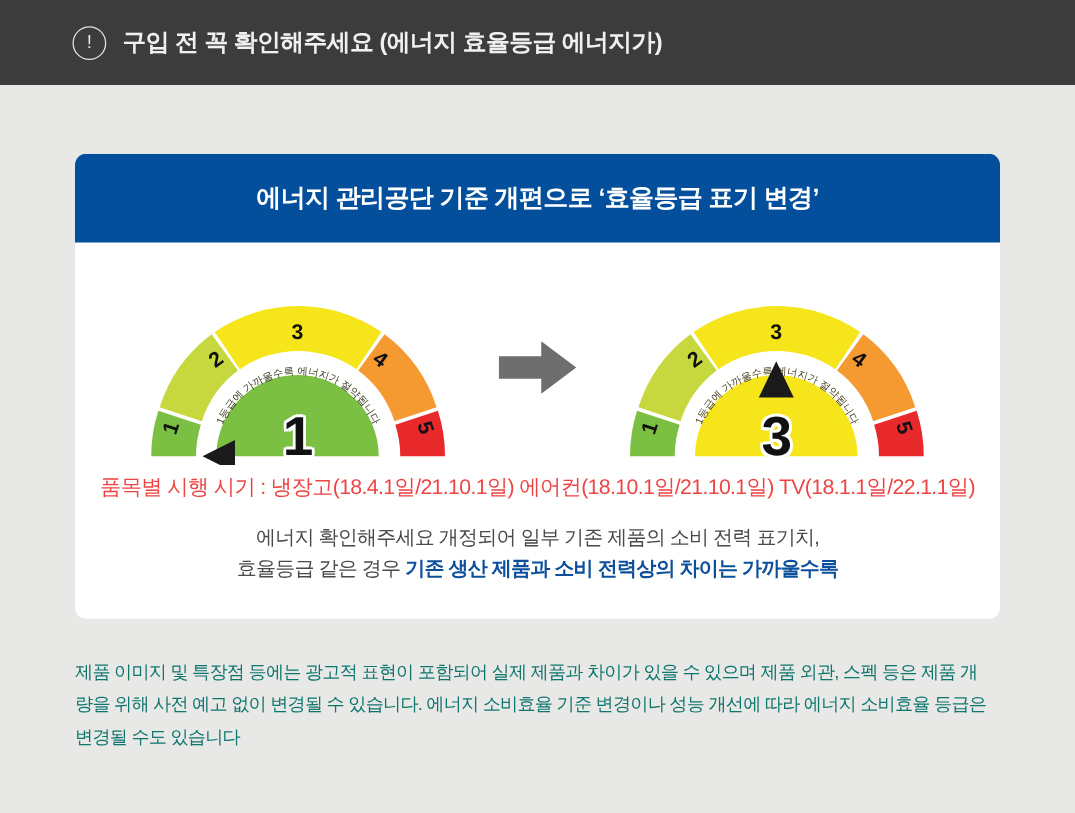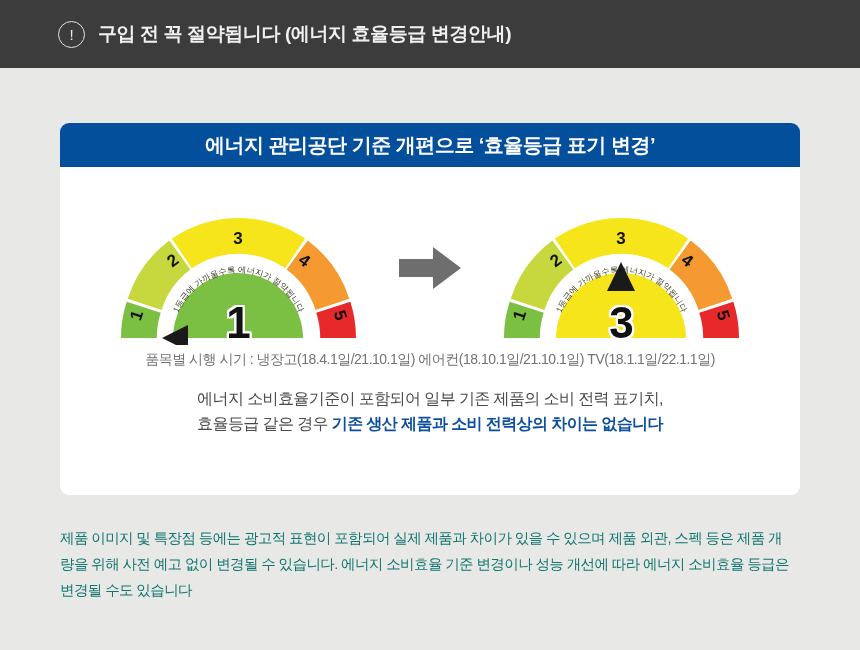"구입 전 꼭 절약됩니다 (에너지" div.topbar-title { text: 절약됩니다 (에너지 효율등급 변경안내 -> 확인해주세요 (에너지 효율등급 에너지가 }
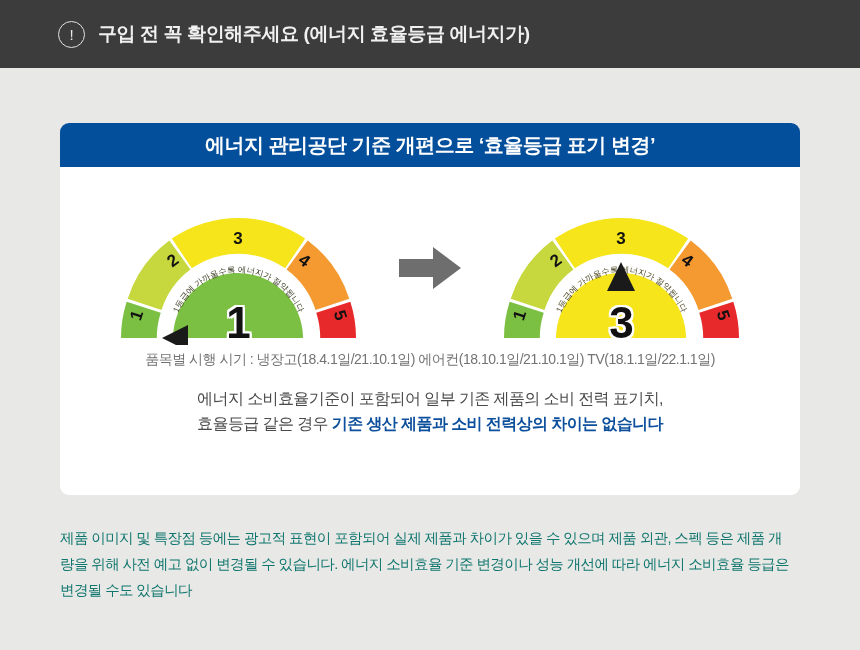"에너지 관리공단 기준 개편으로 ‘효율등급" .card-head { height: 44px -> 71px }
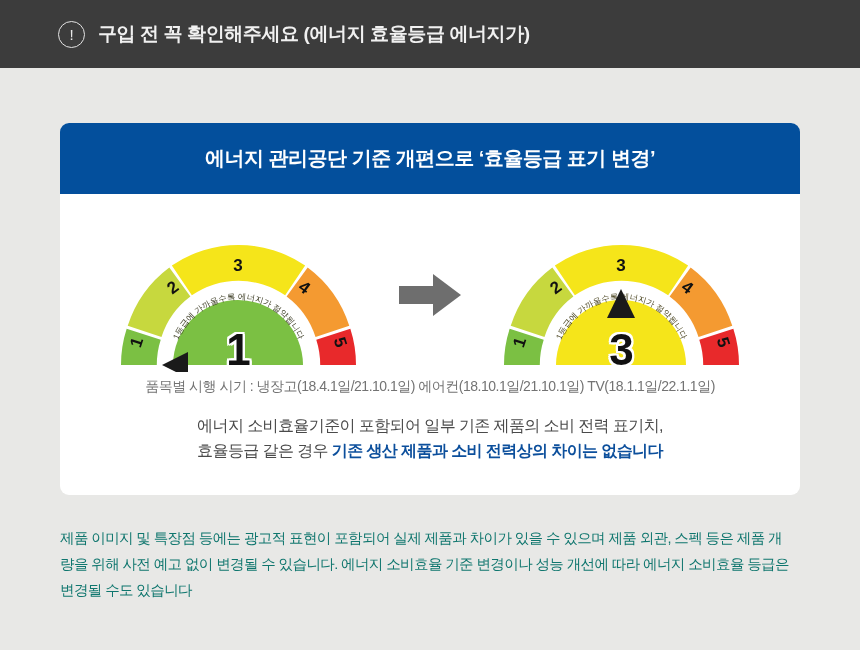"품목별 시행 시기 : 냉장고(18.4.1일/21.10.1일)" .caption { color: #737373 -> #ef4444; font-size: 14px -> 17px }
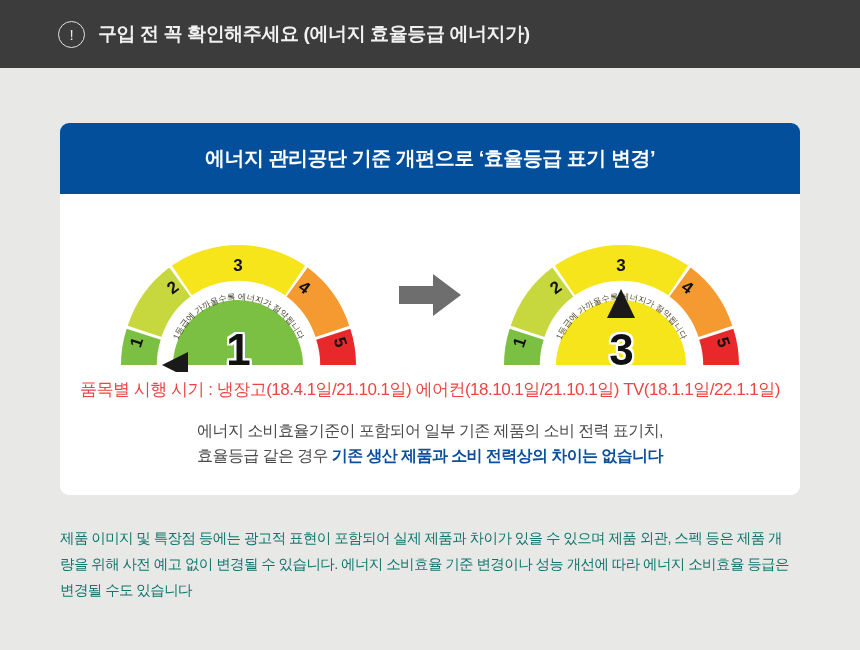"에너지 소비효율기준이 포함되어 일부 기존" div { text: 소비효율기준이 포함되어 -> 확인해주세요 개정되어 }
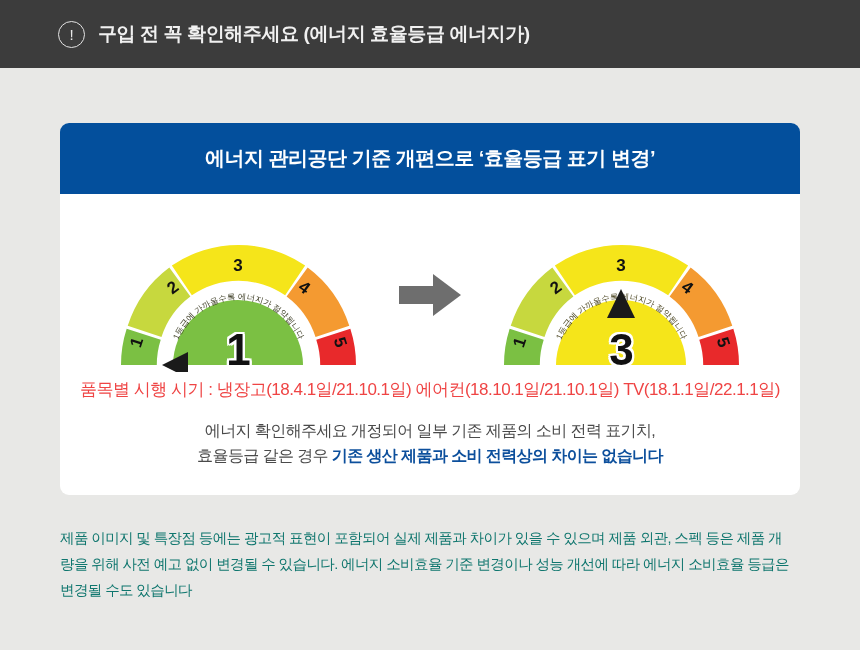"기존 생산 제품과 소비 전력상의" span.hl { text: 없습니다 -> 가까울수록 }
